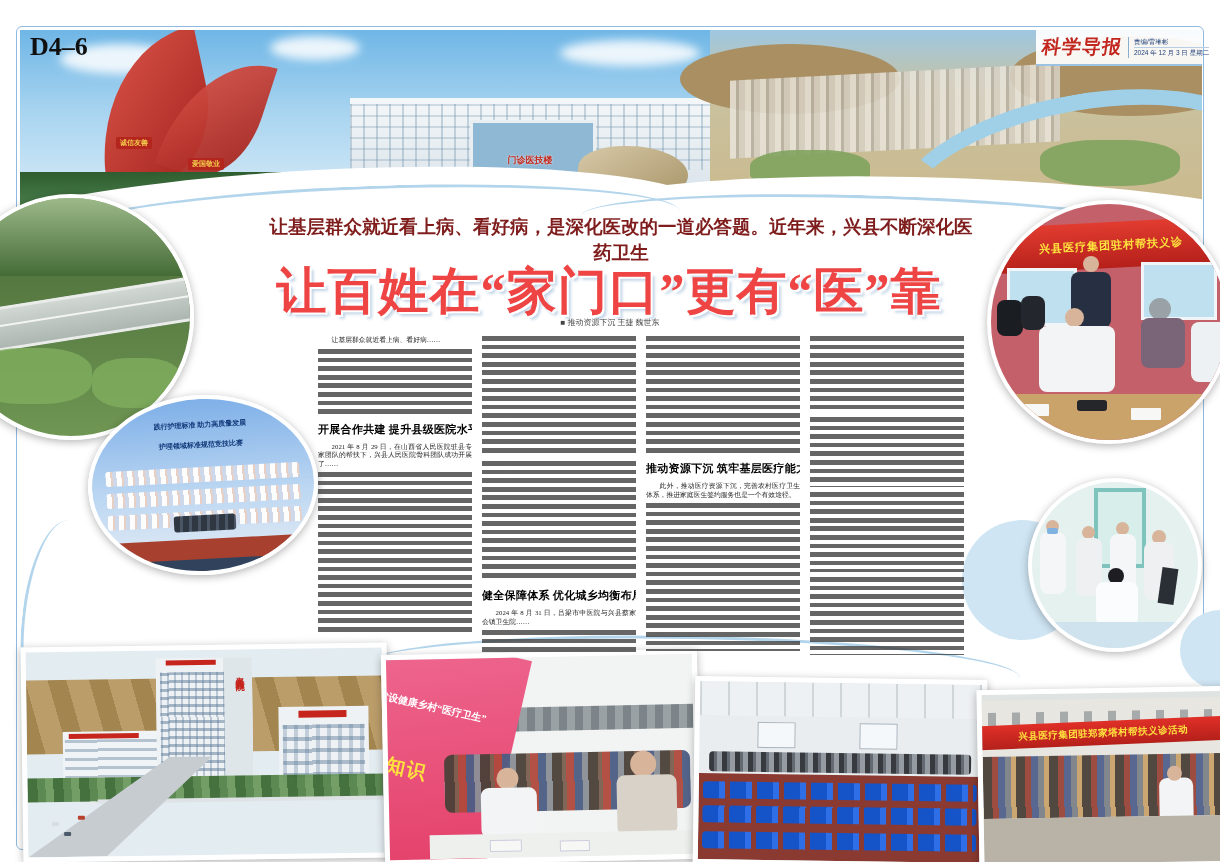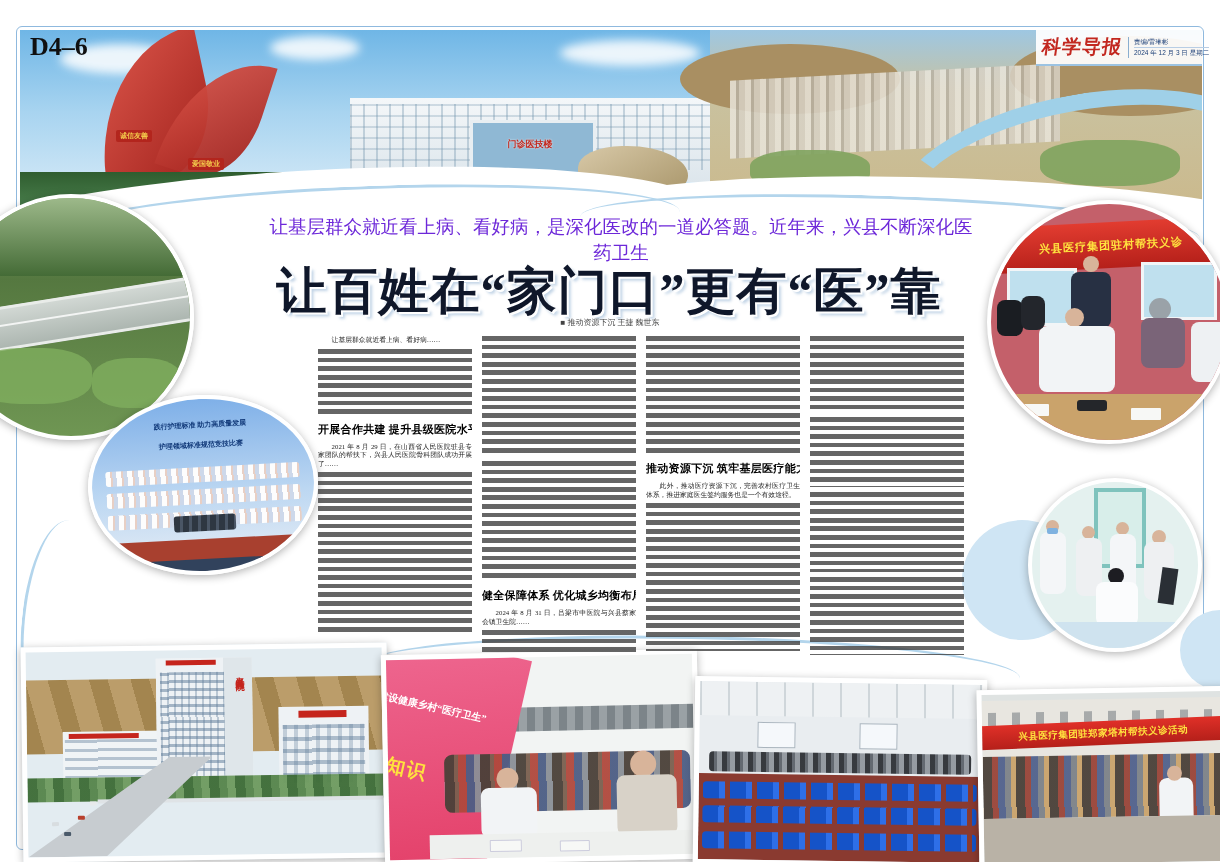"诚信友善" div.plaque { top: 100px -> 107px }
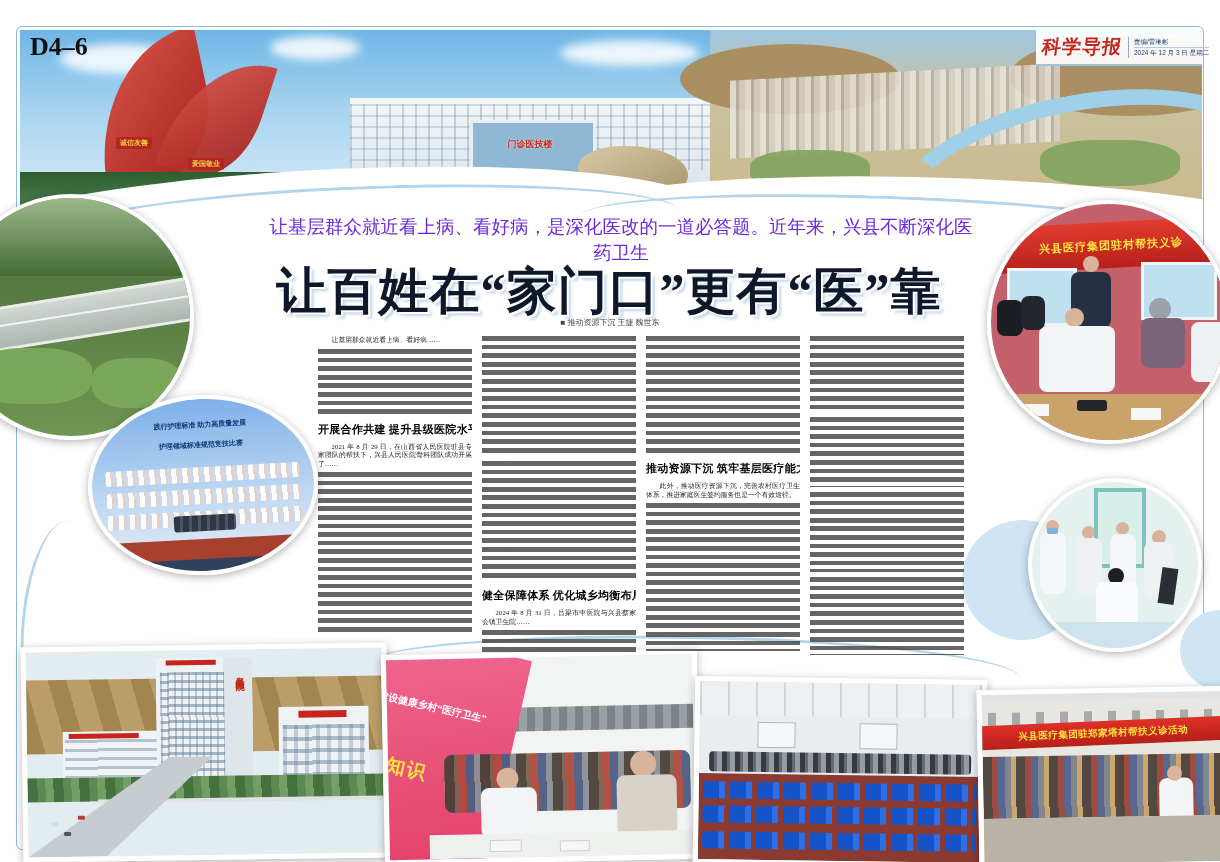"门诊医技楼" div.bld-facadesign { top: 58px -> 74px }
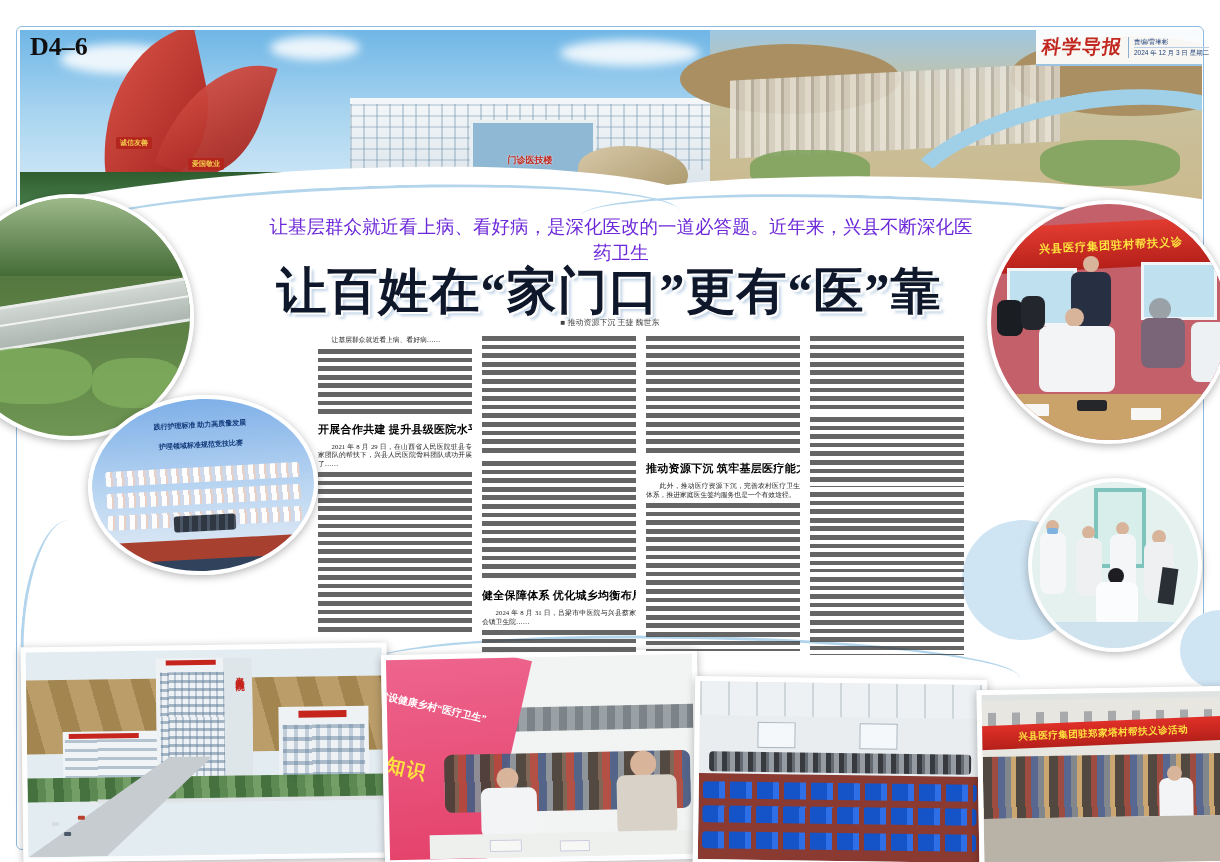"让基层群众就近看上病、看好病，是深化医改的一道必答题。近年来，兴县不断深化医药卫" .kicker { color: #6d28d9 -> #7f1d1d; font-weight: normal -> bold }
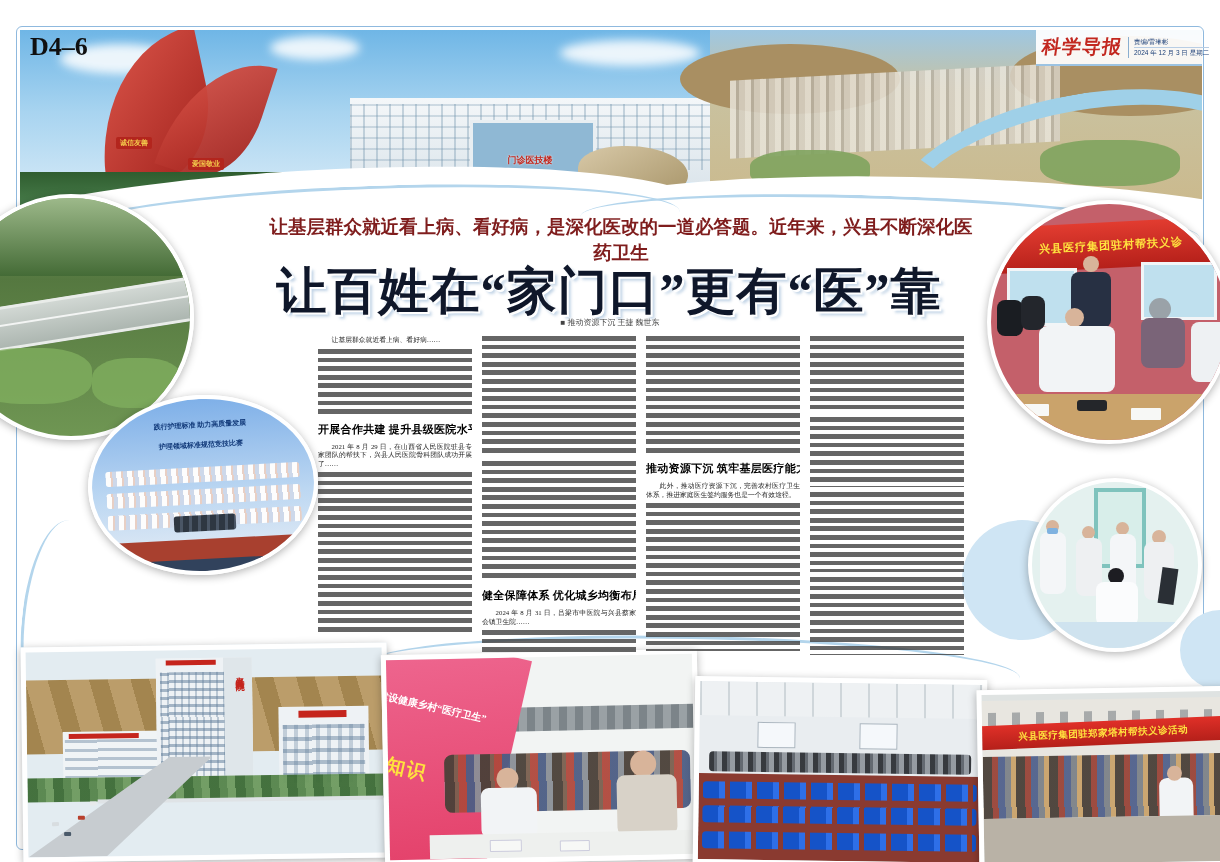"让百姓在“家门口”更有“医”靠" .title { color: #0f172a -> #ef4444 }
